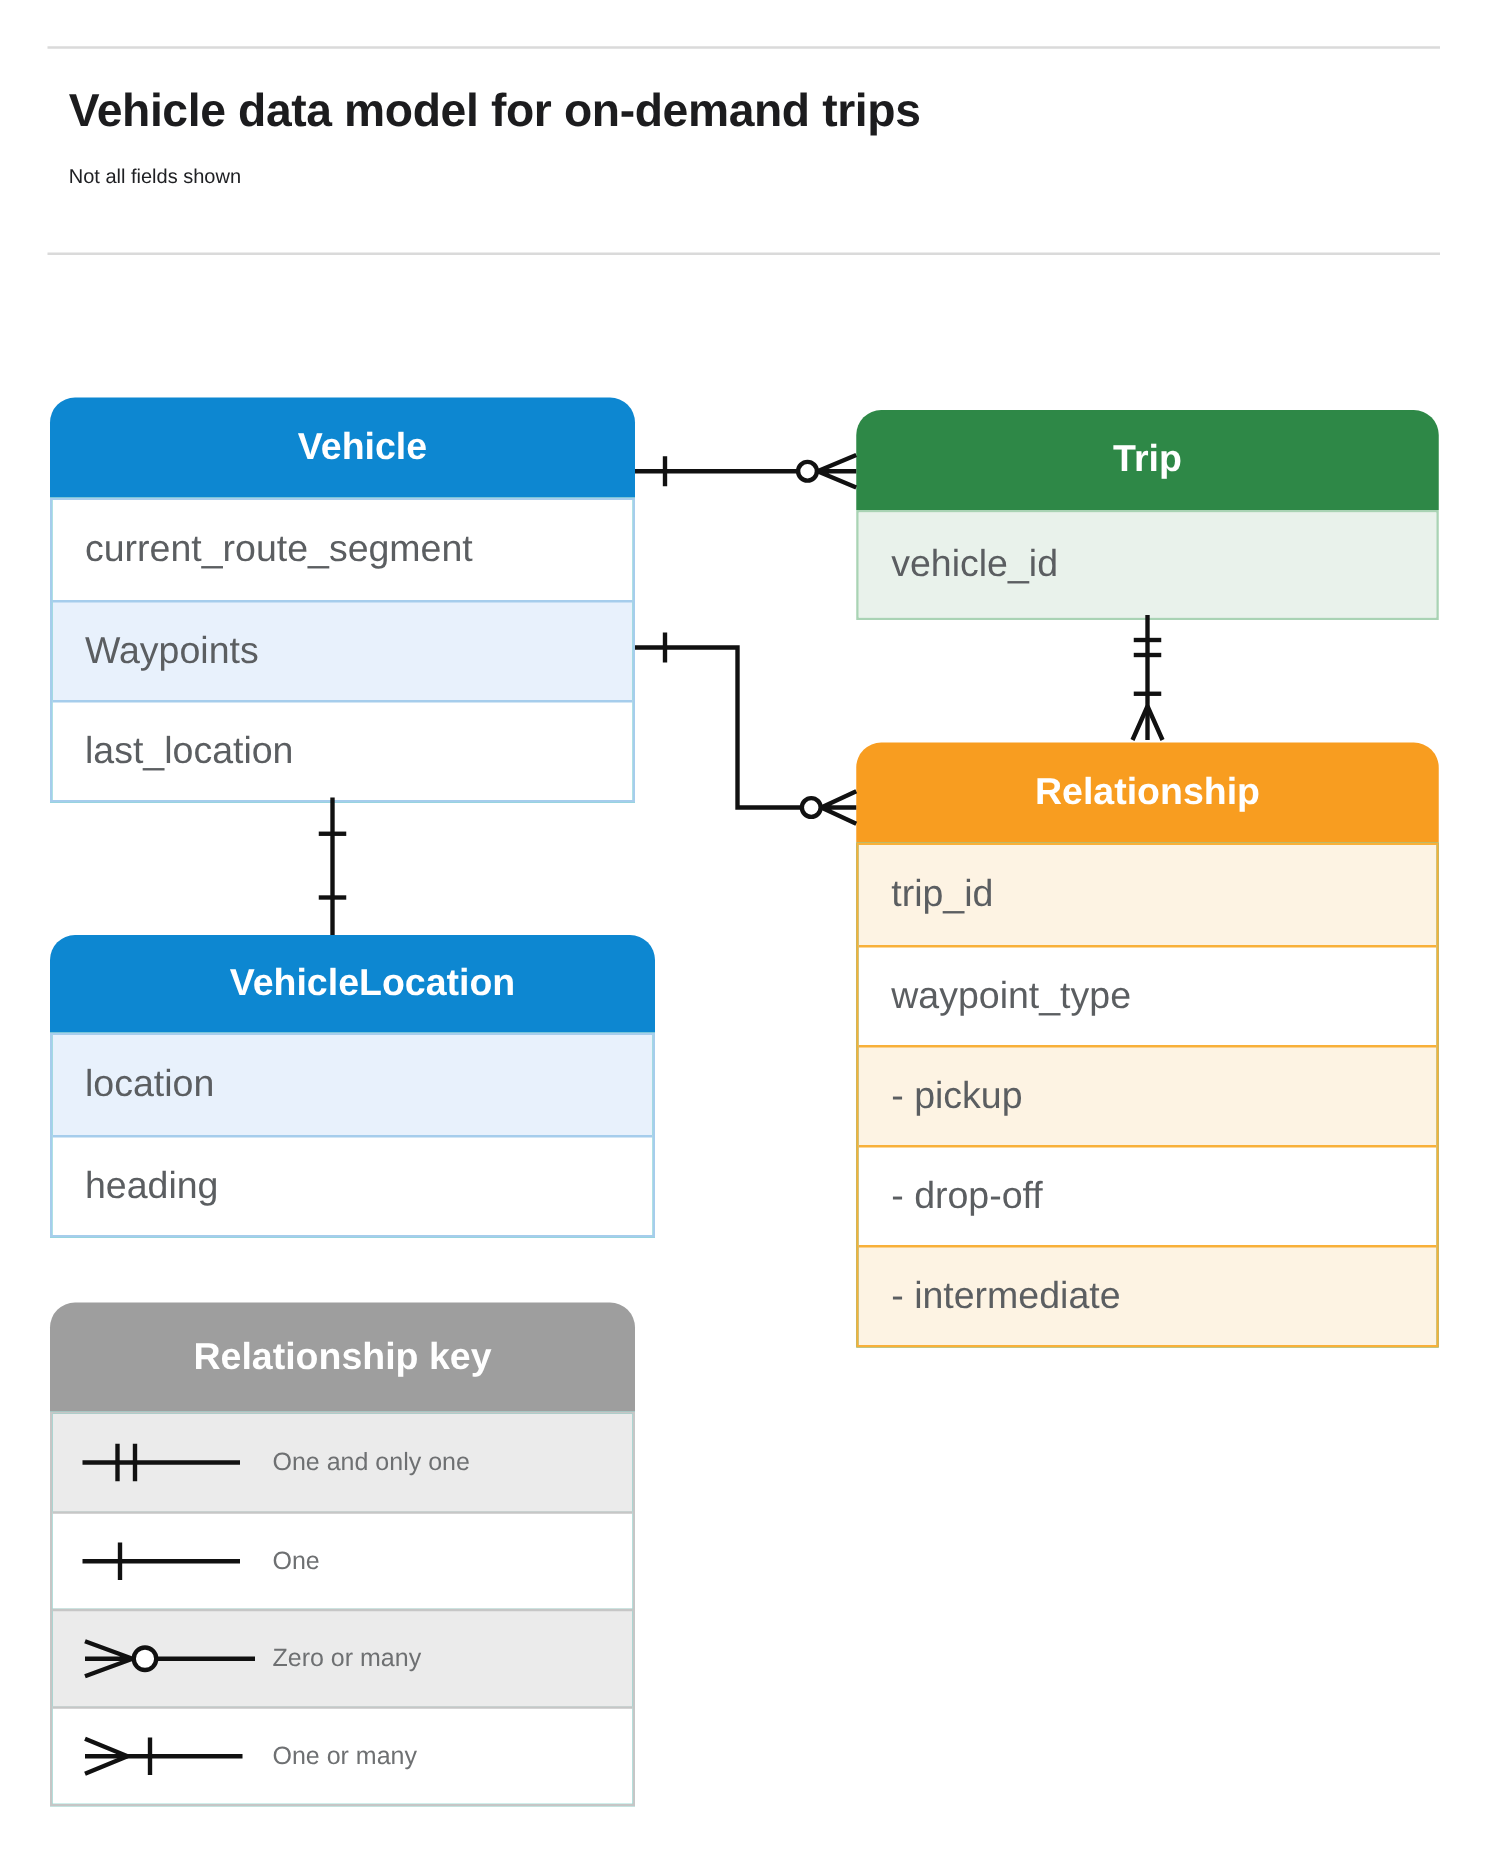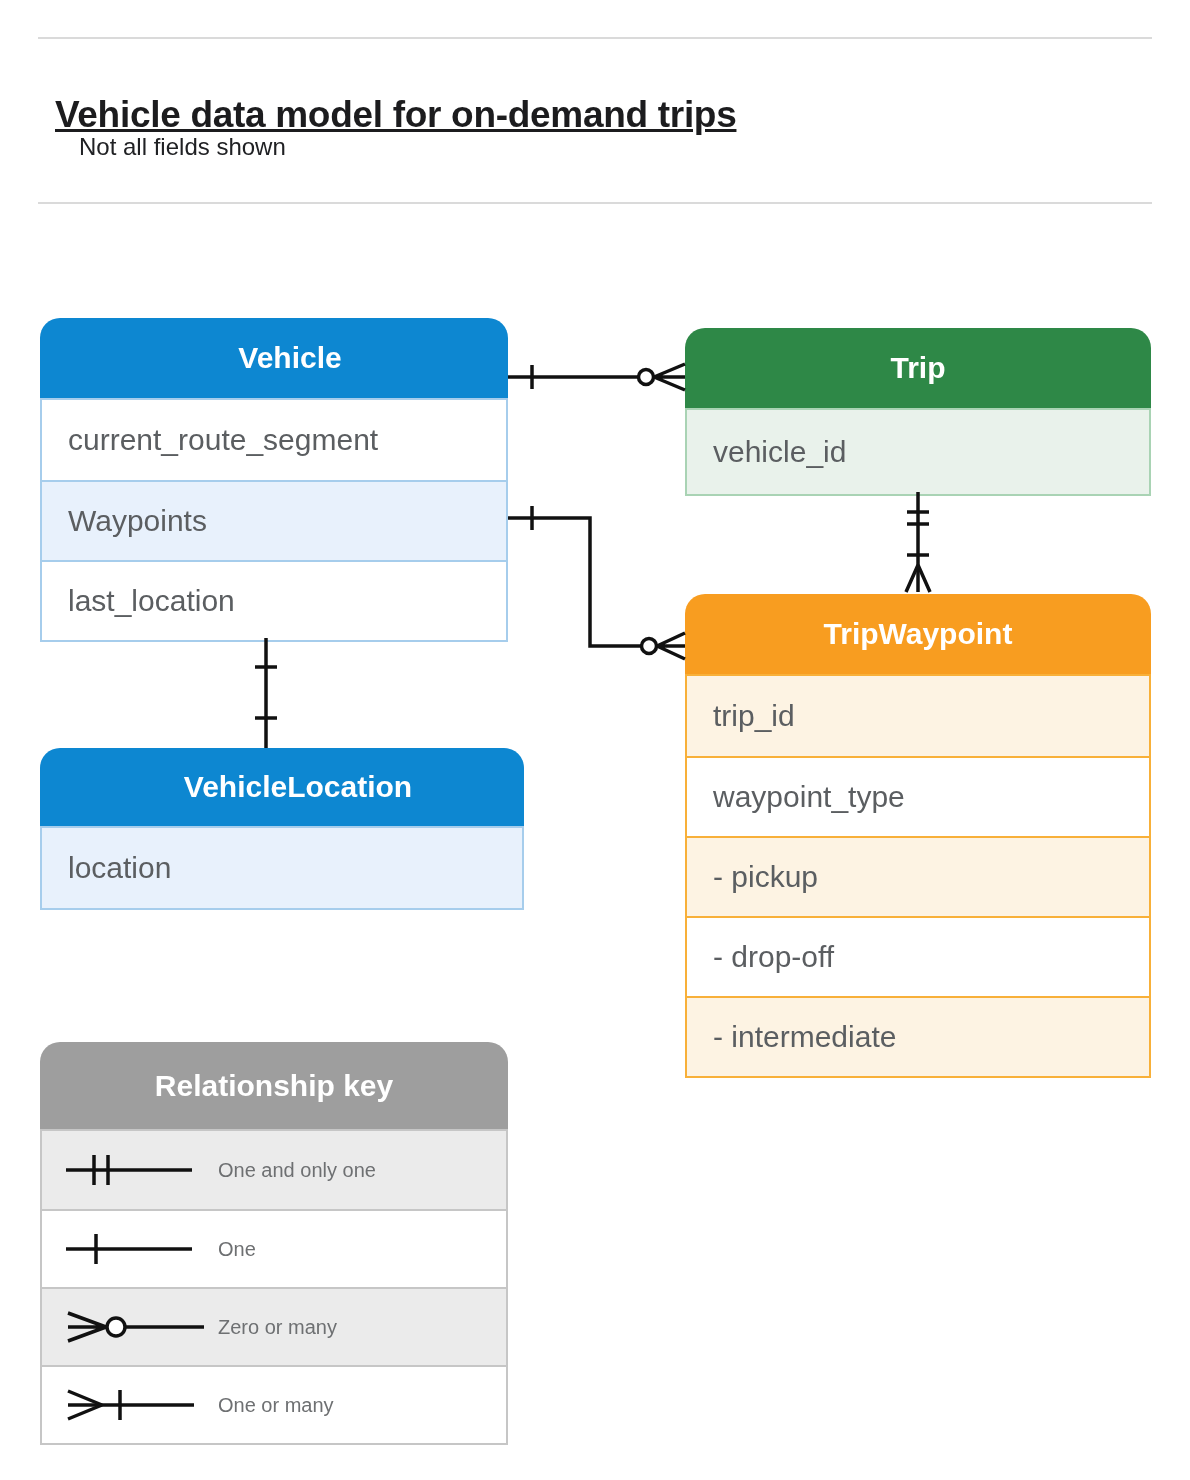"Vehicle data model for on-demand" .page-title { text-decoration: underline -> none; top: 94px -> 68px }
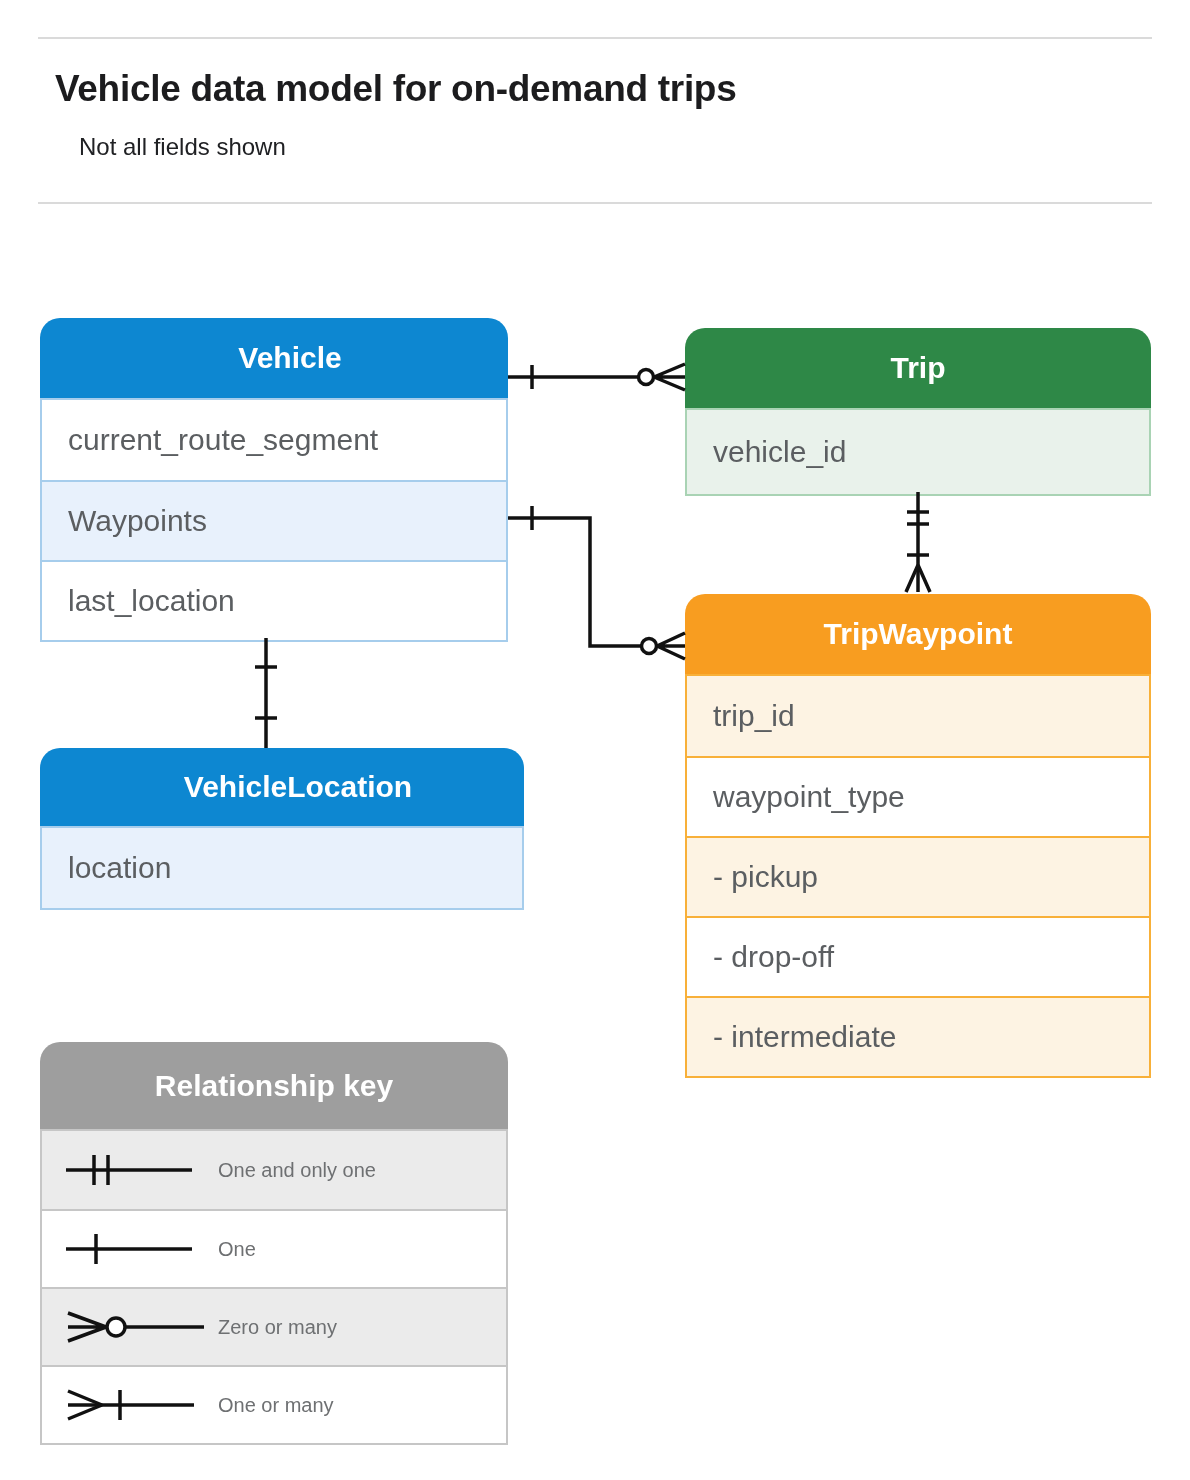"Not all fields shown" .page-subtitle { font-size: 24px -> 16px; margin-left: 24px -> none }
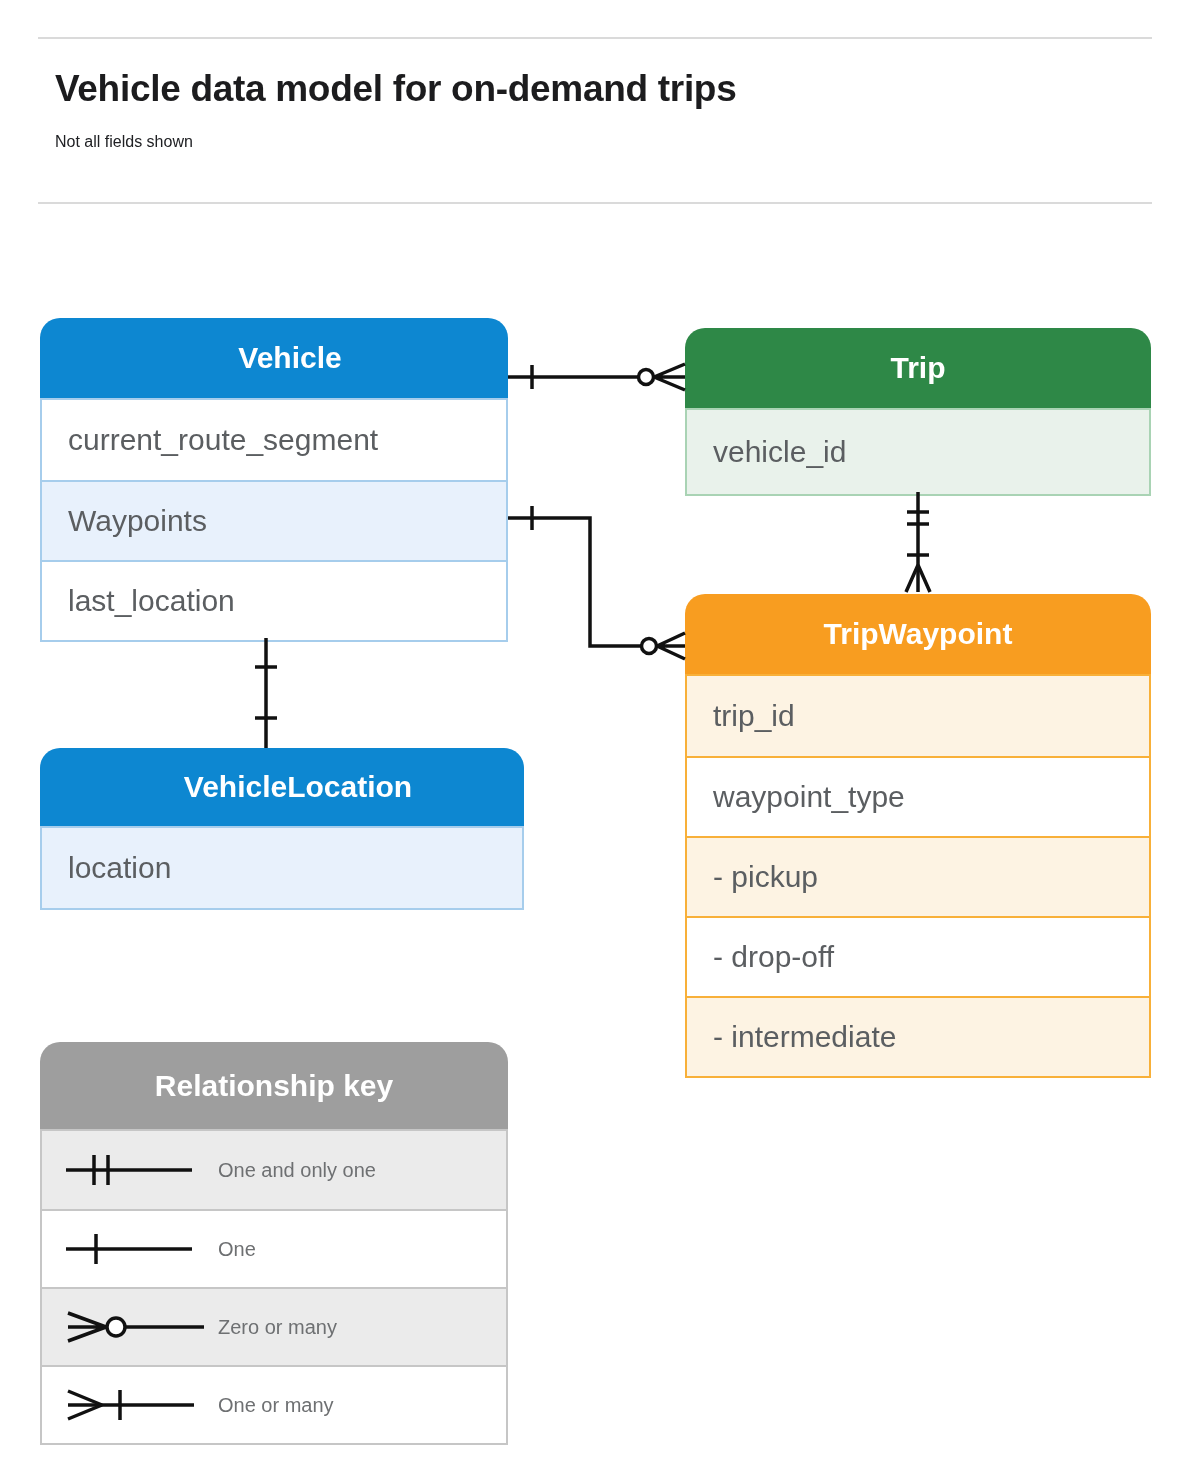"TripWaypoint" span { text: TripWaypoint -> Relationship }
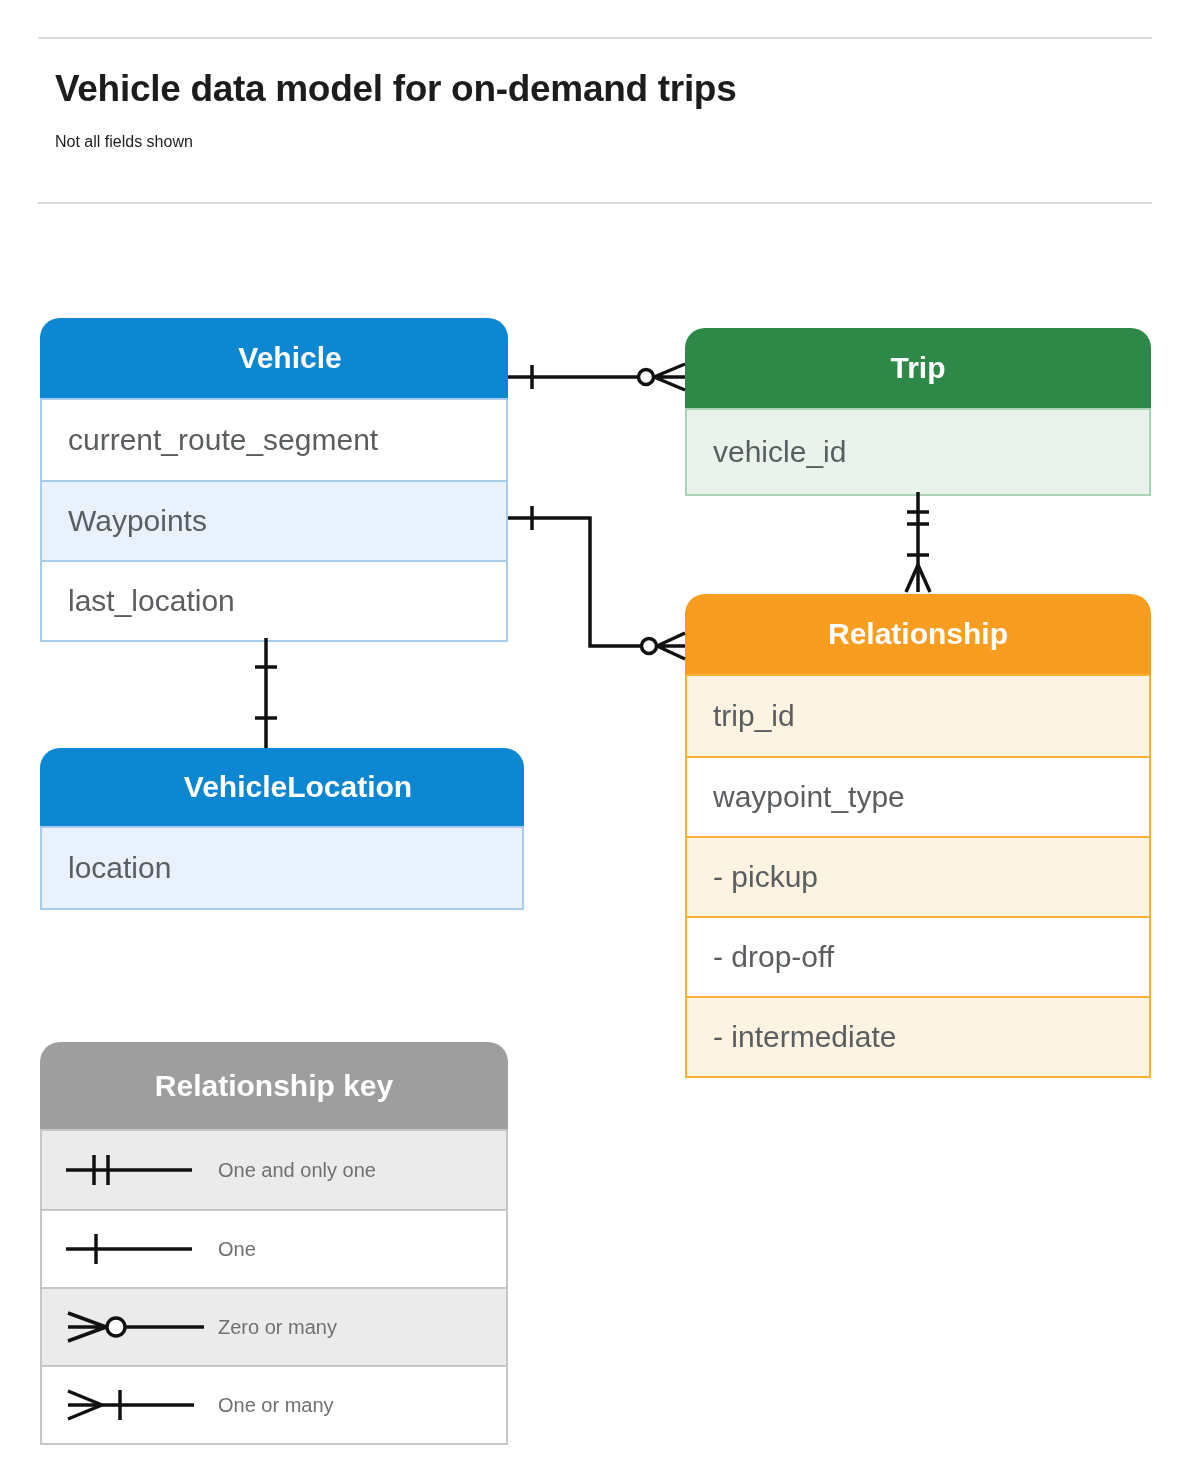"heading" div.entity-row { html: none -> <div> <span>heading</span> </div> }
